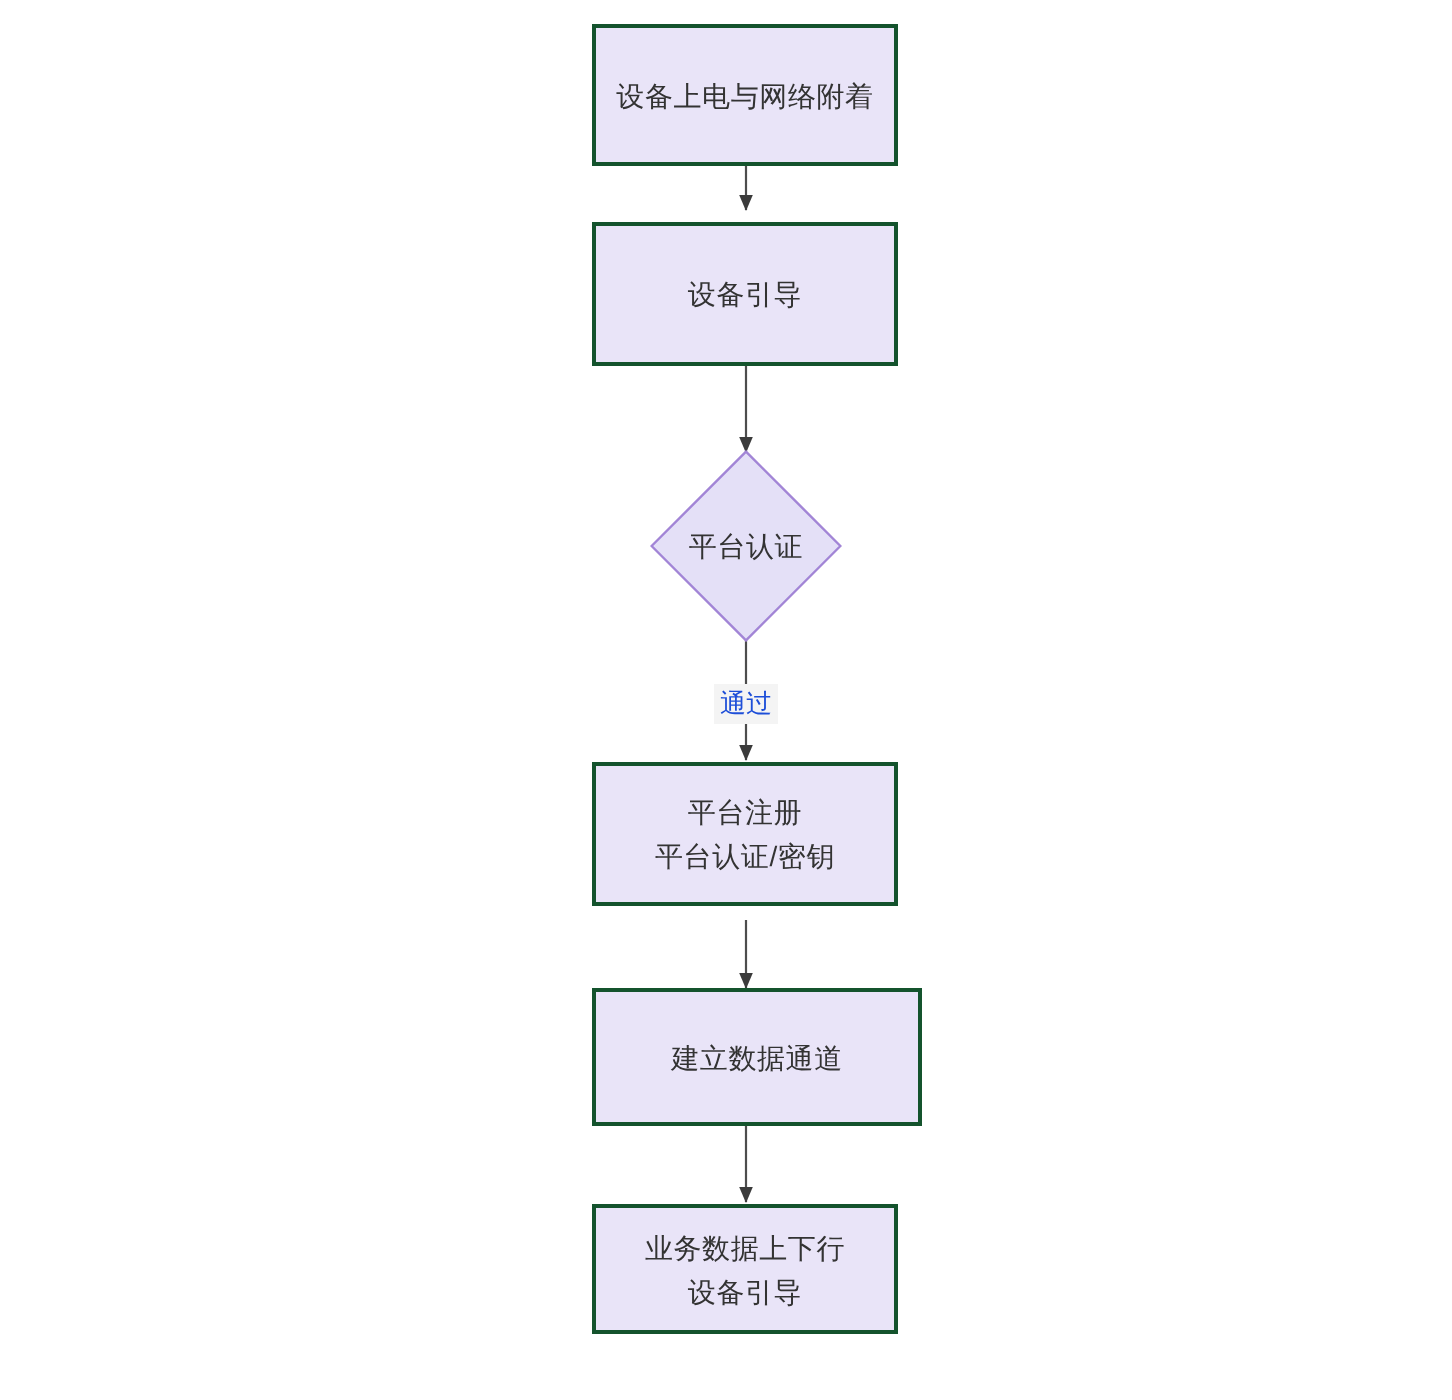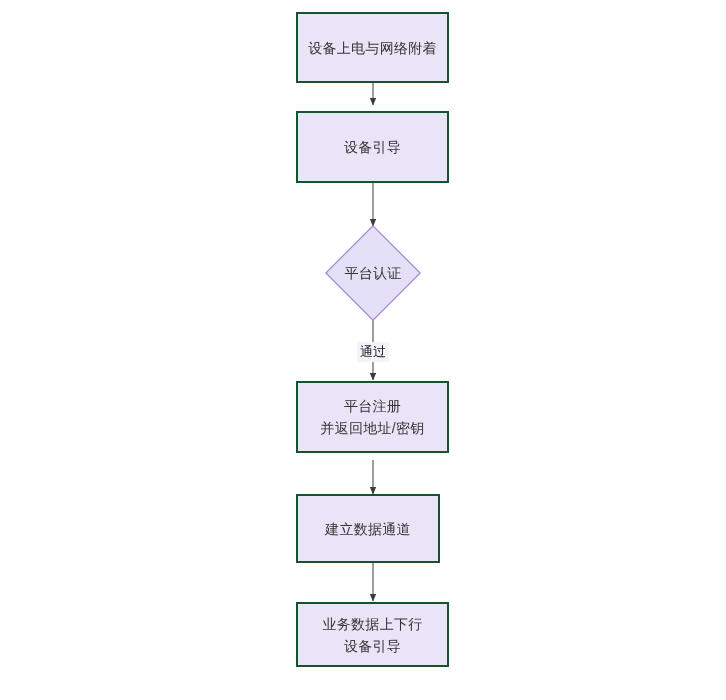"通过" .edge-label { color: #0f172a -> #1d4ed8 }
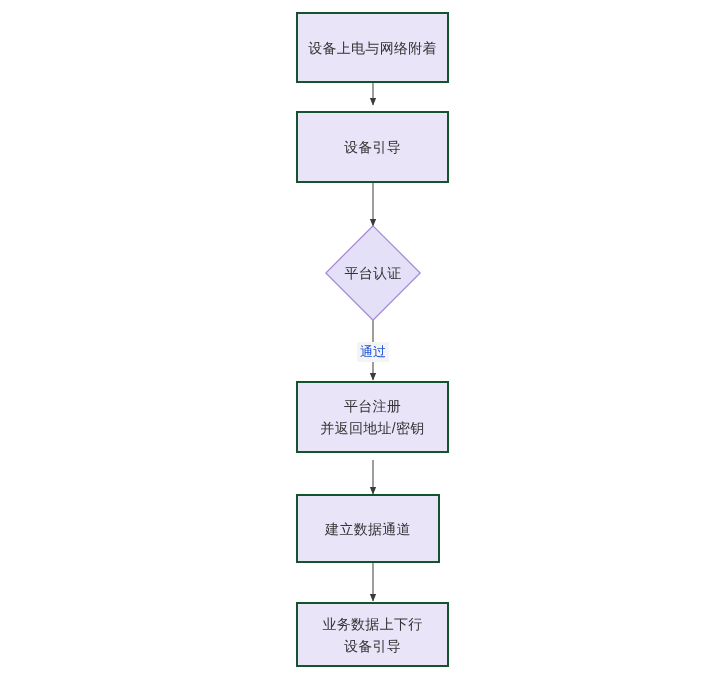"并返回地址/密钥" span.node-line { text: 并返回地址/ -> 平台认证/ }
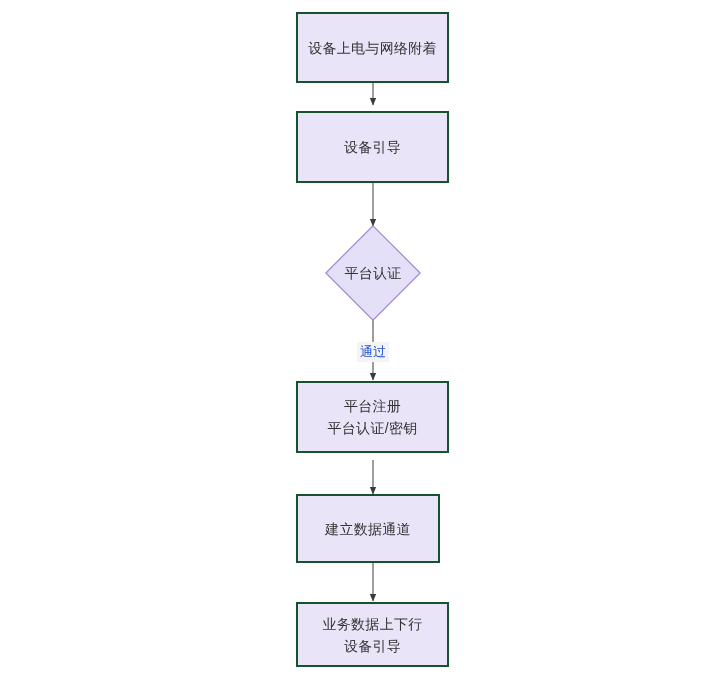"建立数据通道" div.node { width: 144px -> 165px }
